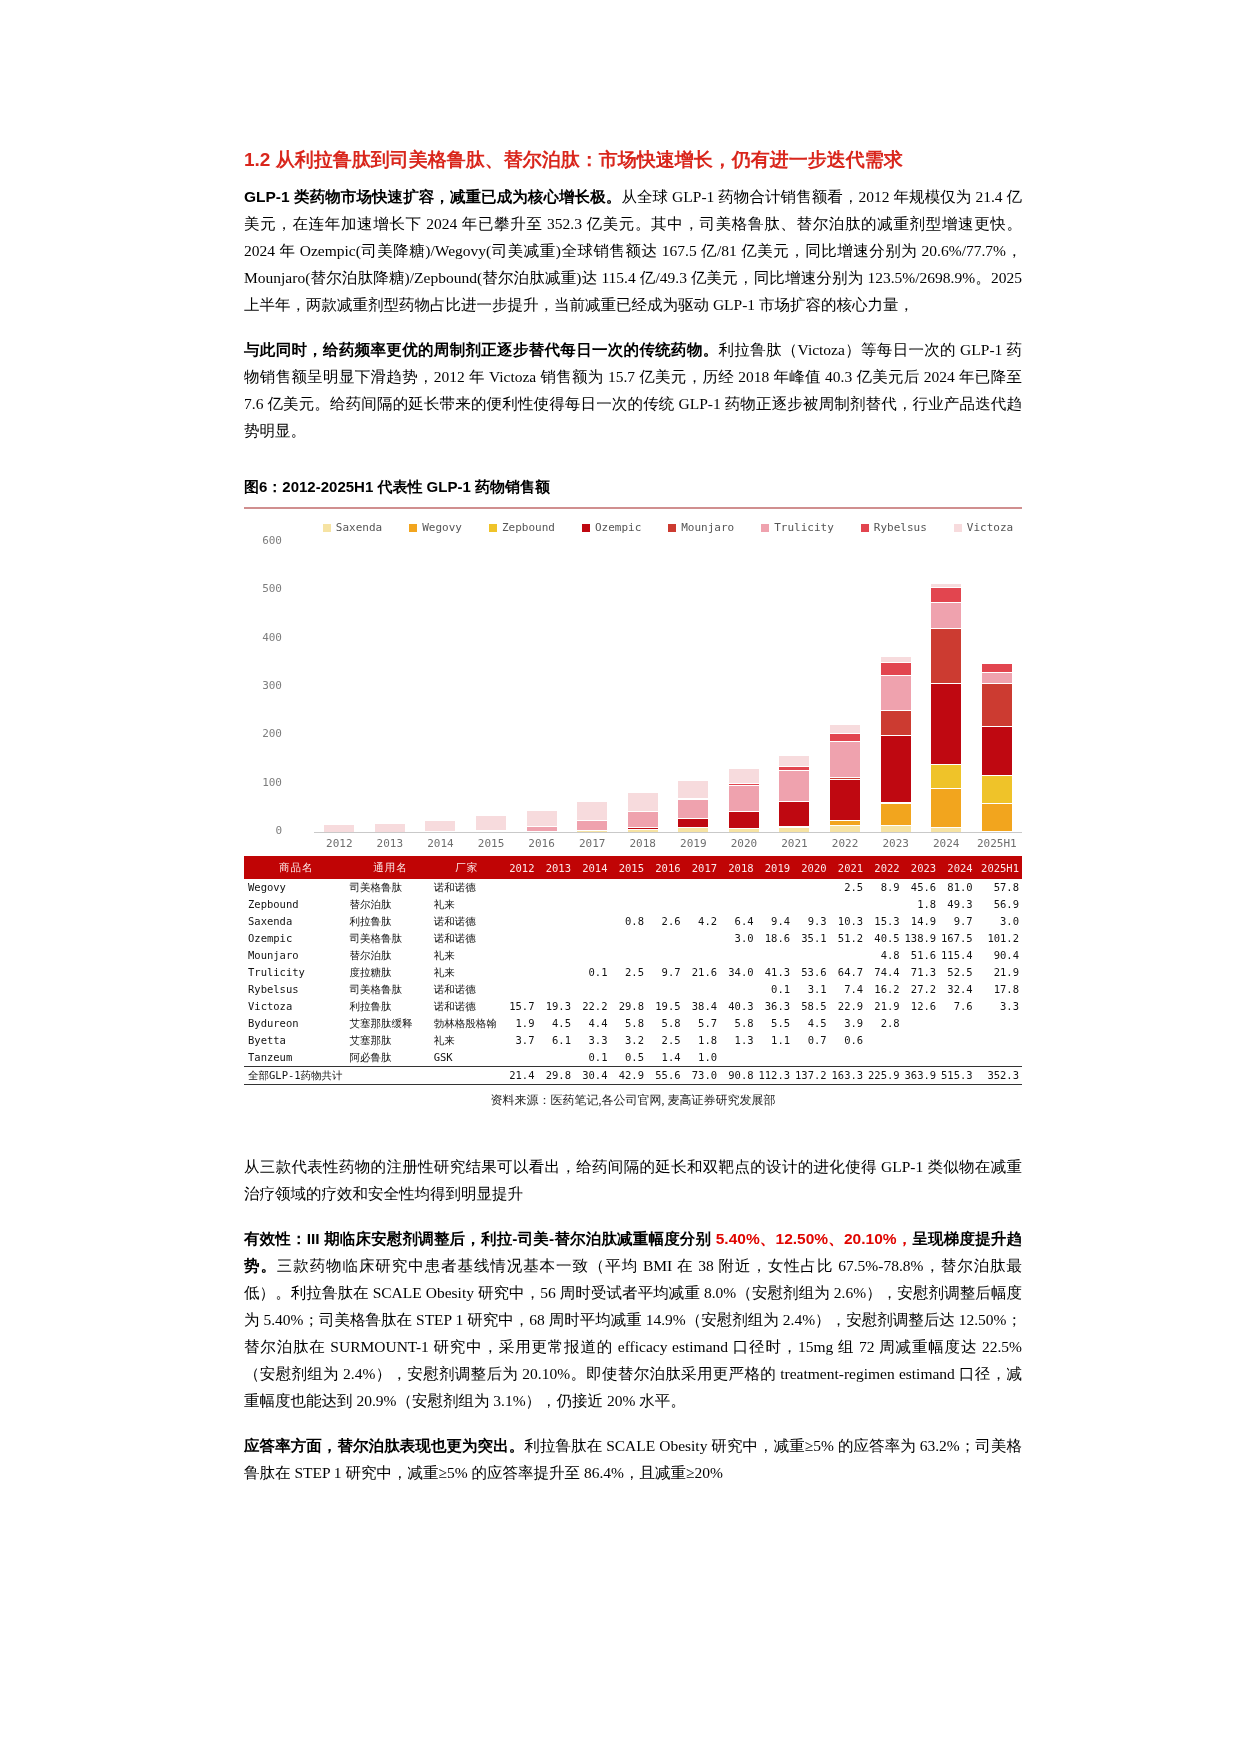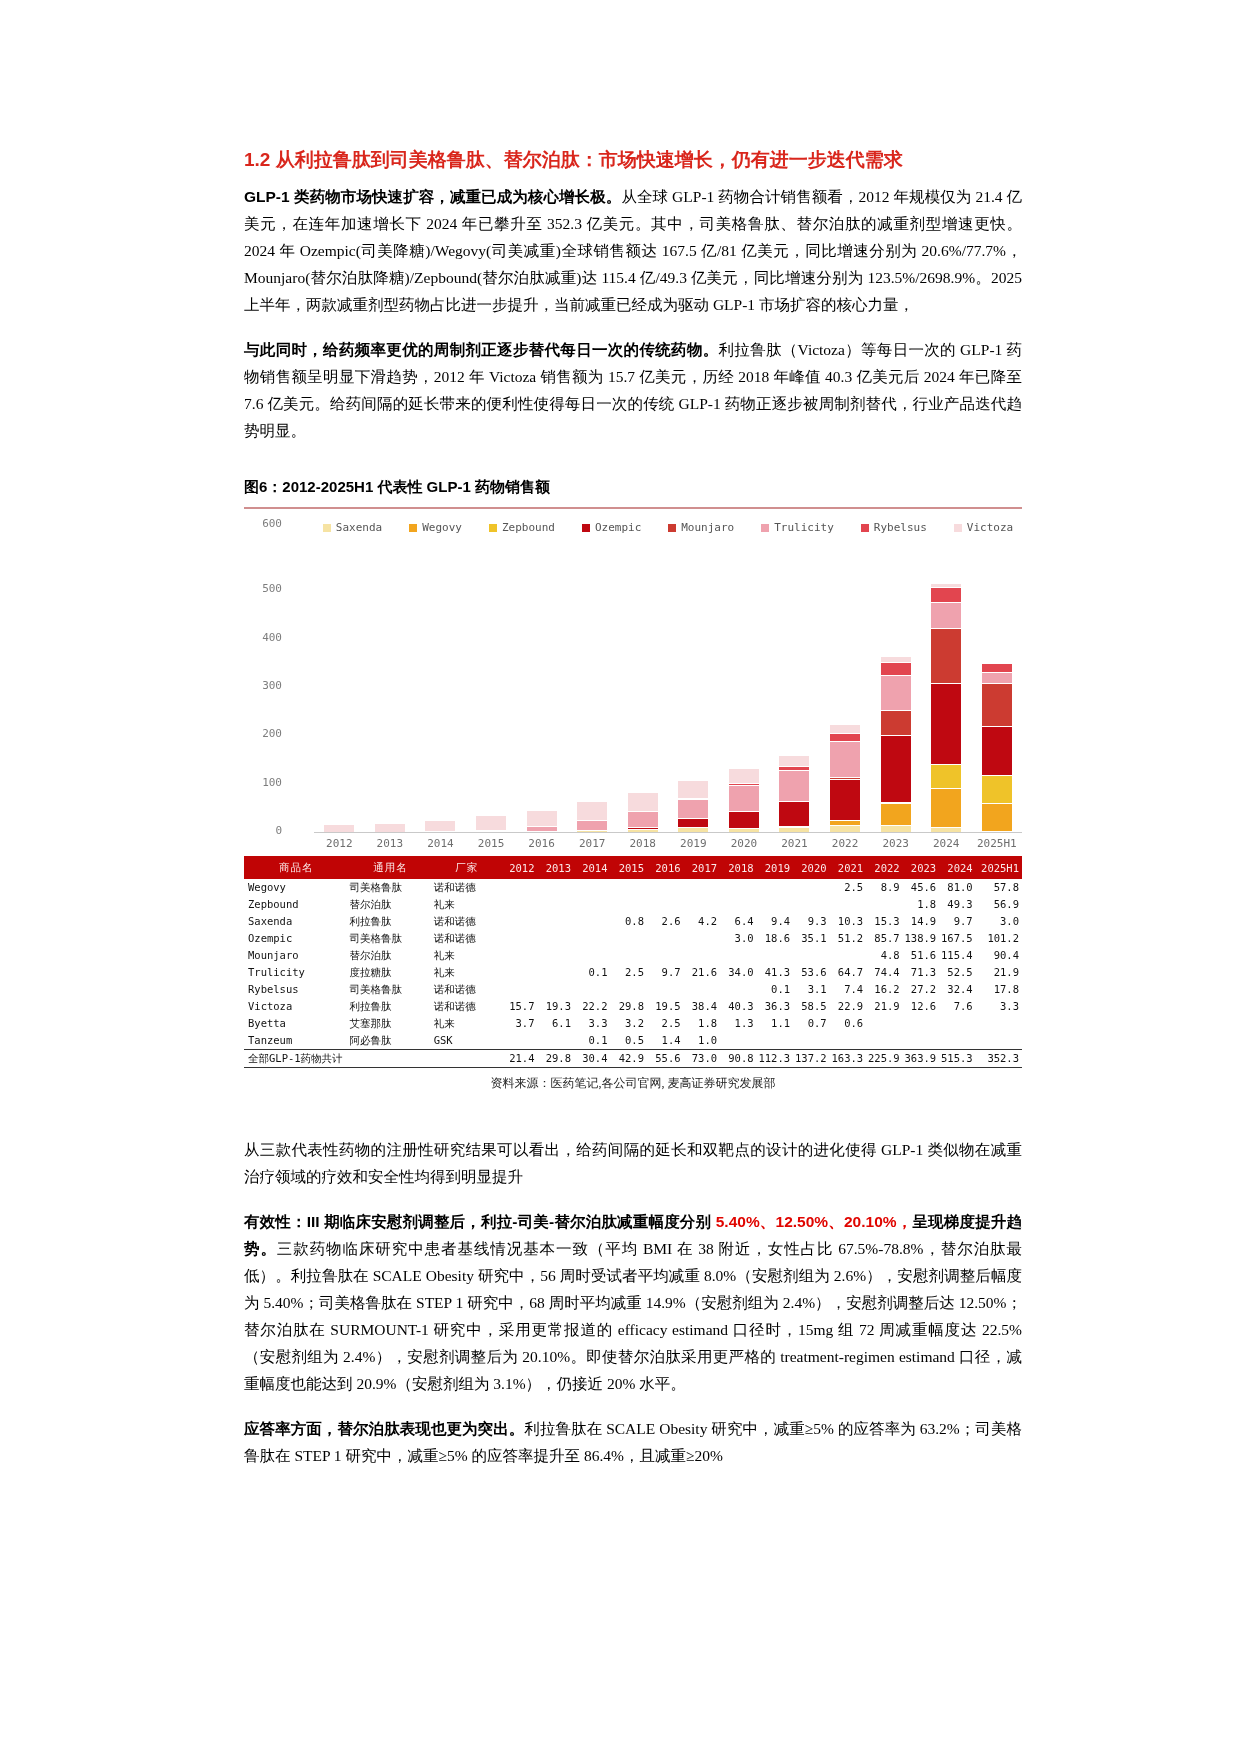"600" div.ytick { bottom: 302px -> 285px }
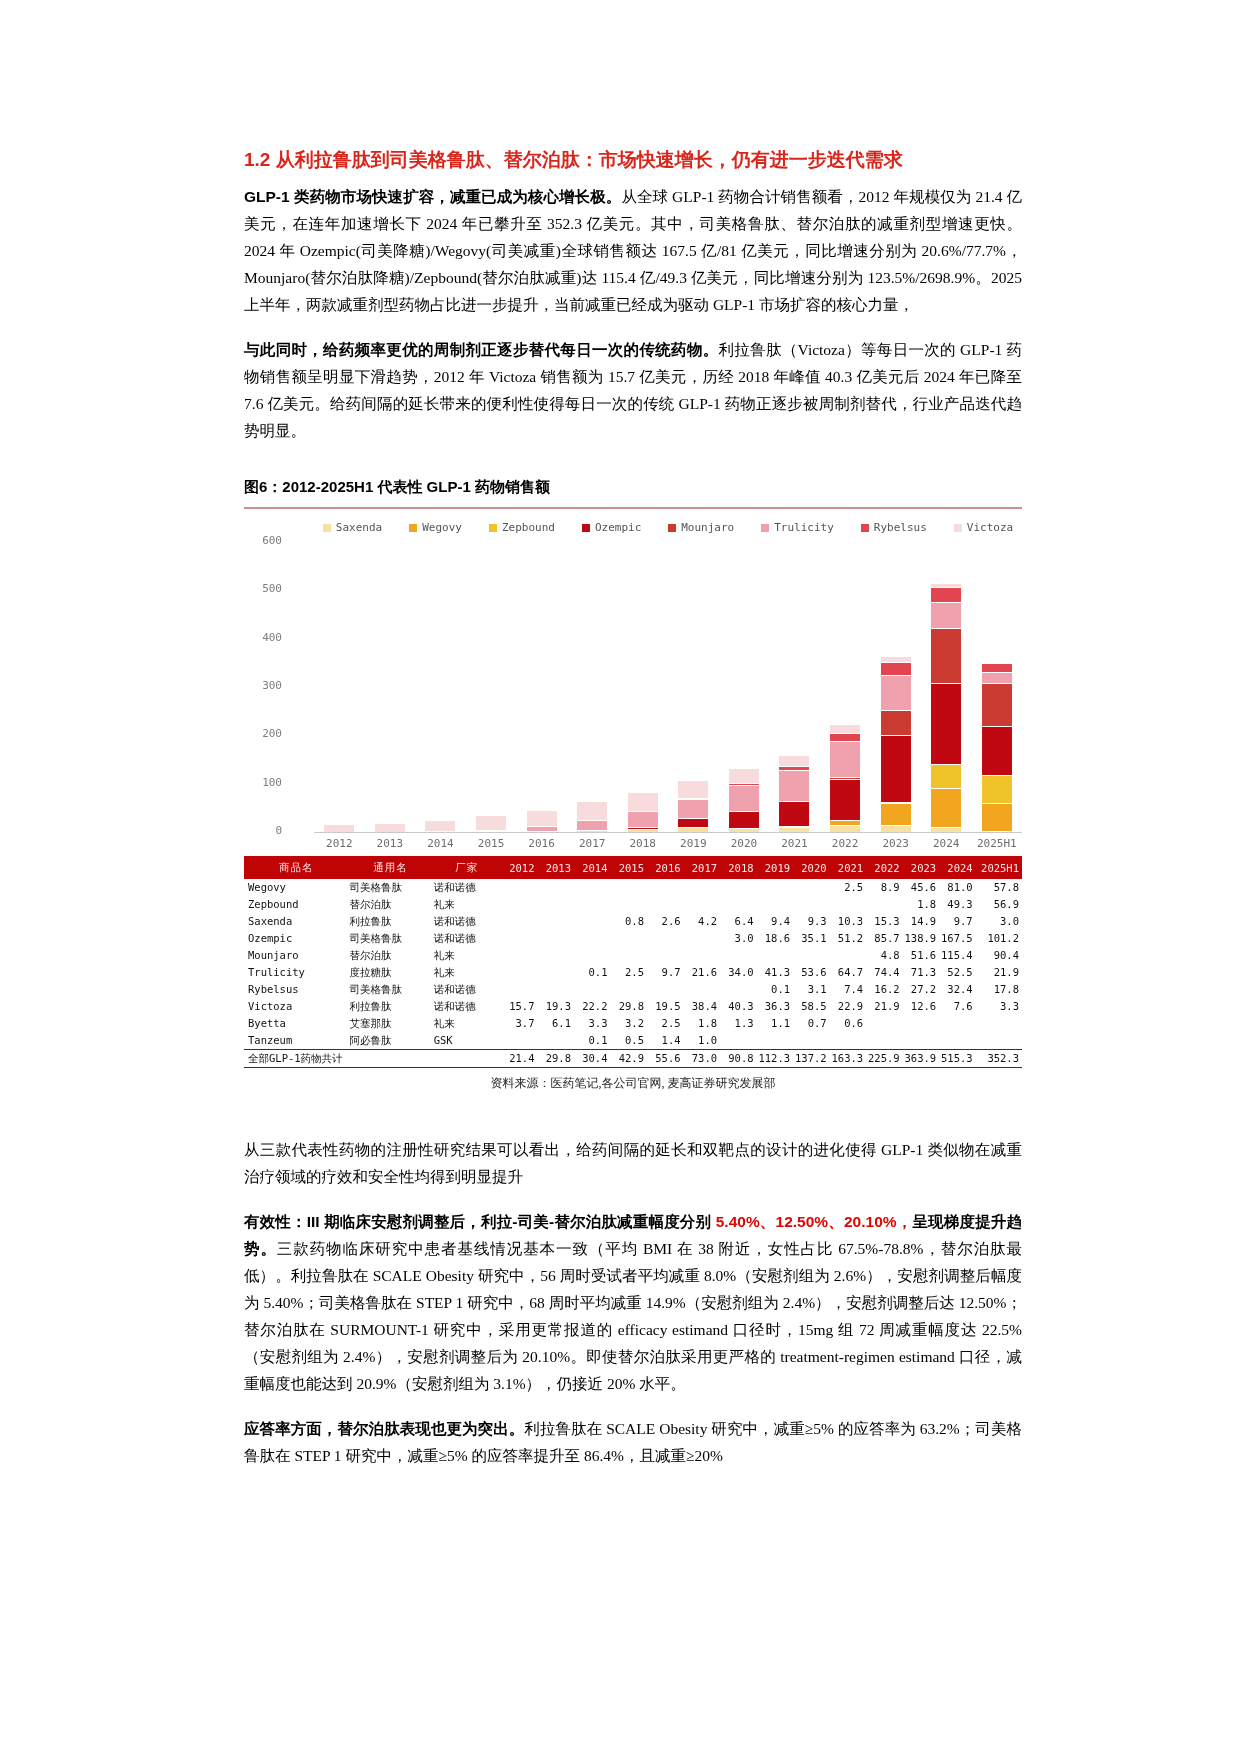"85.7" td.num { text: 85.7 -> 40.5 }
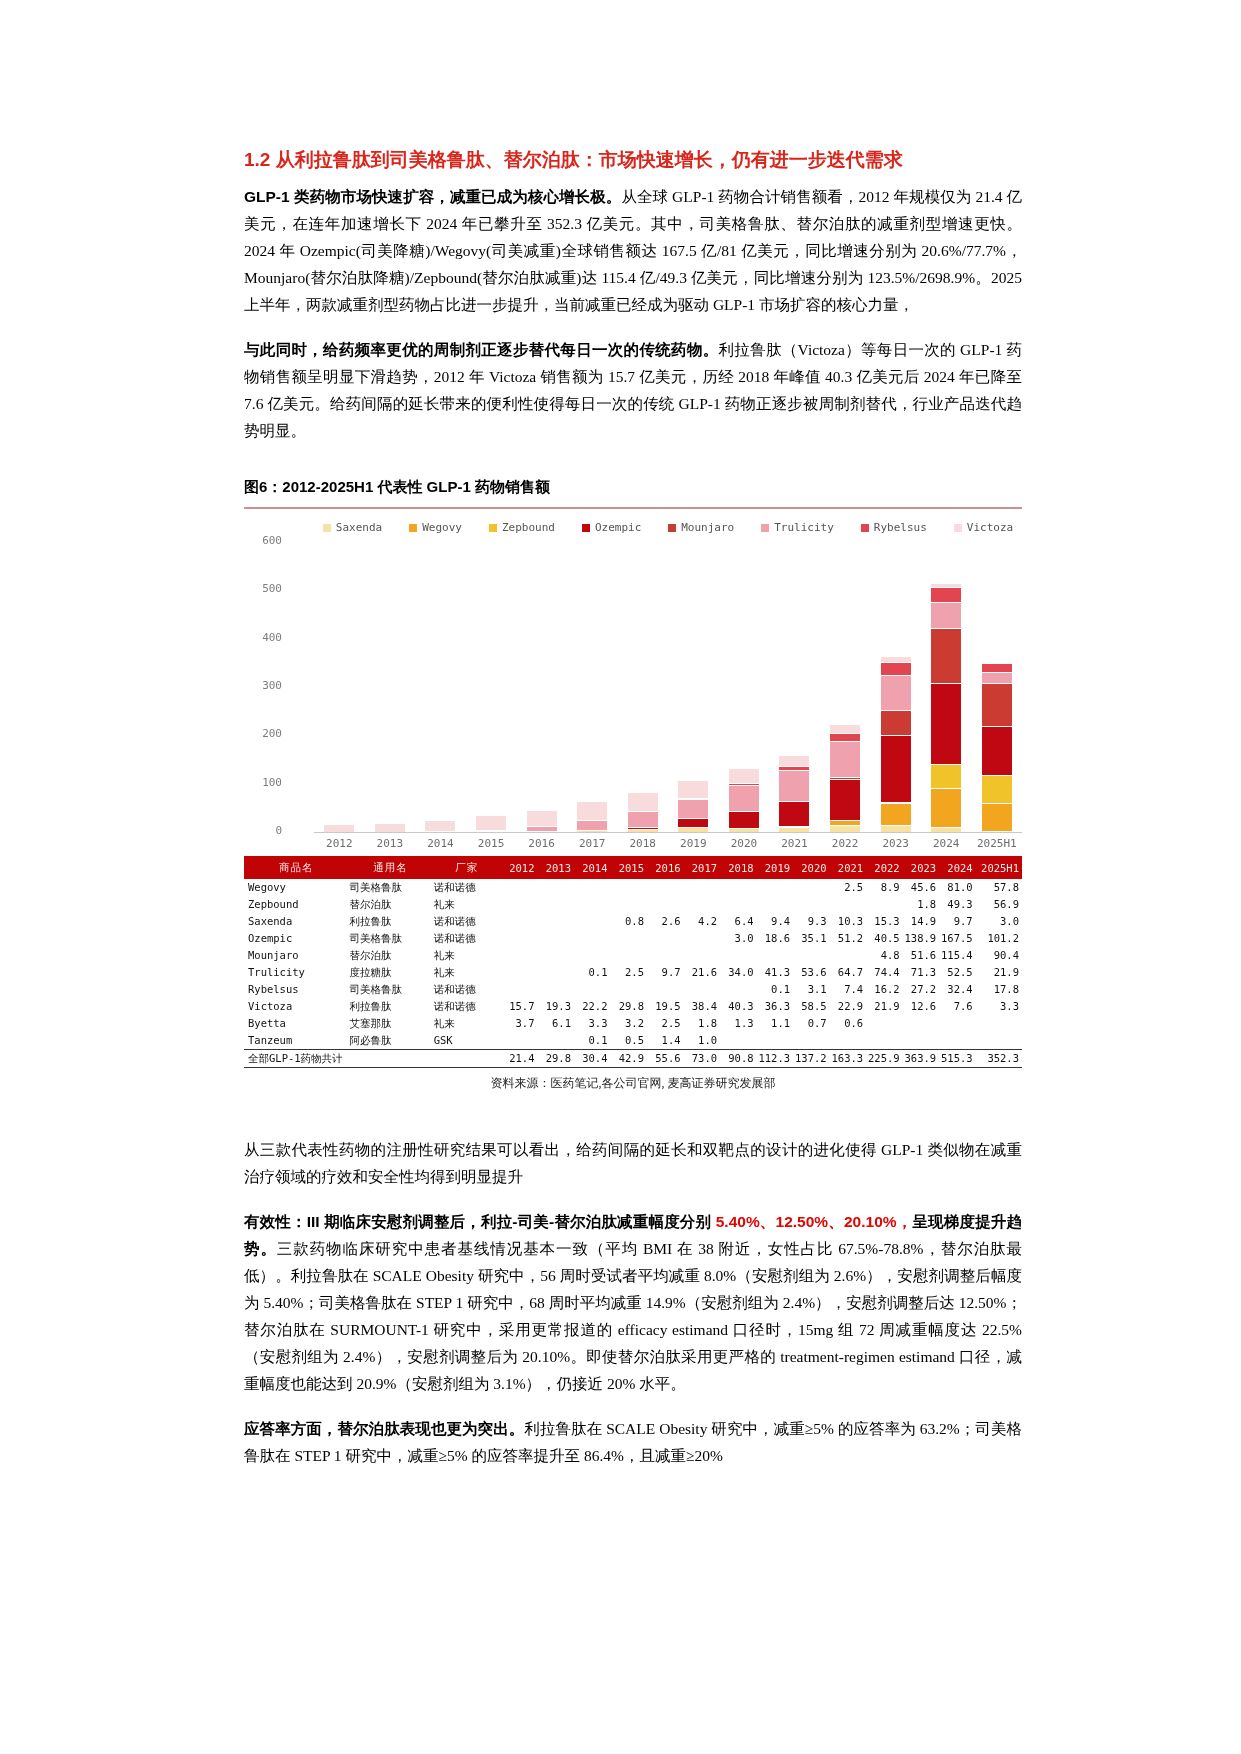"Bydureon" tr { html: none -> <tr> <td>Bydureon</td> <td>艾塞那肽缓释</td> <td>勃林格殷格翰</td> <td>1.9</td> <td>4.5</td> <td>4.4</td> <td>5.8</td> <td>5.8</td> <td>5.7</td> <td>5.8</td> <td>5.5</td> <td>4.5</td> <td>3.9</td> <td>2.8</td> <td></td> <td></td> <td></td> </tr> }
